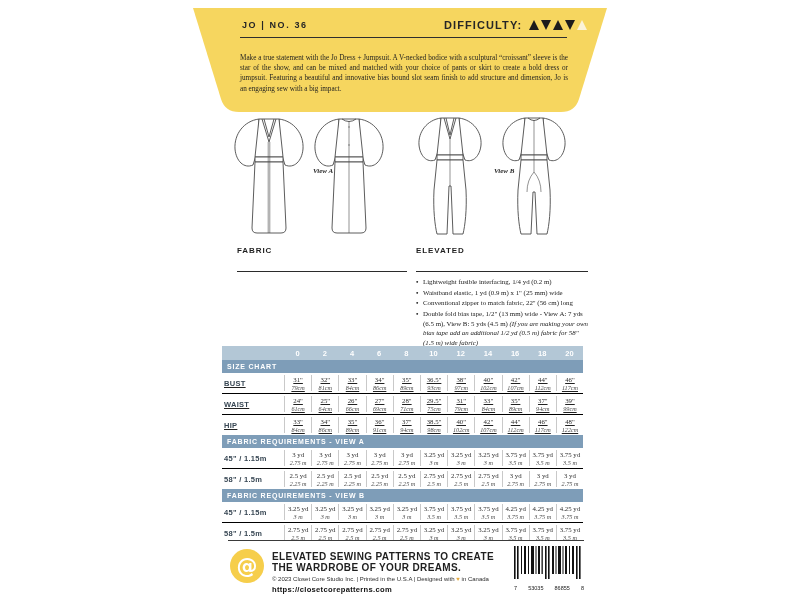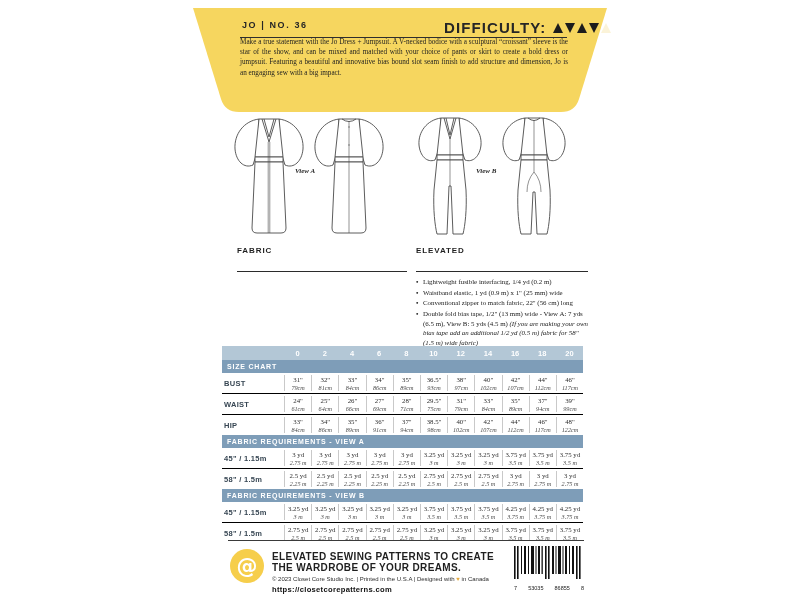"DIFFICULTY:" .diff-label { font-size: 15px -> 11px }
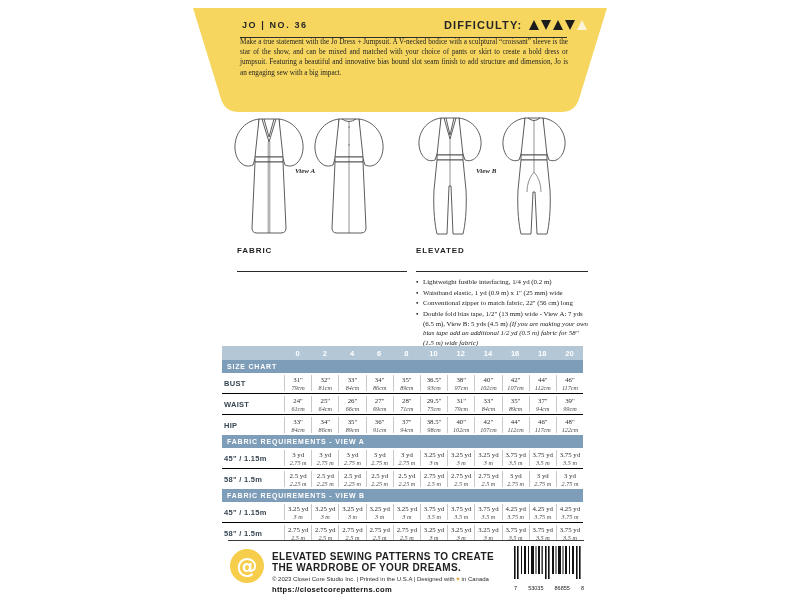"Make a true statement with" .intro { top: 37px -> 53px }
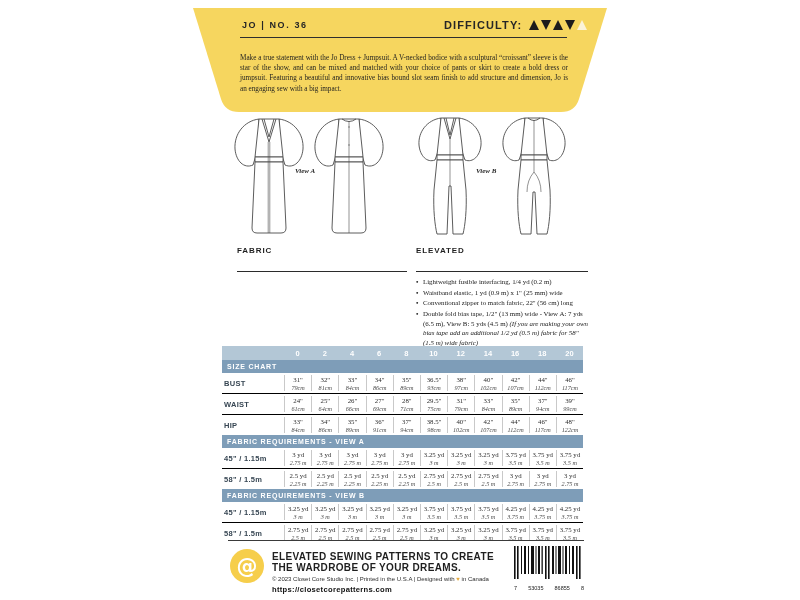"View A" .view-label { margin-left: none -> 18px }
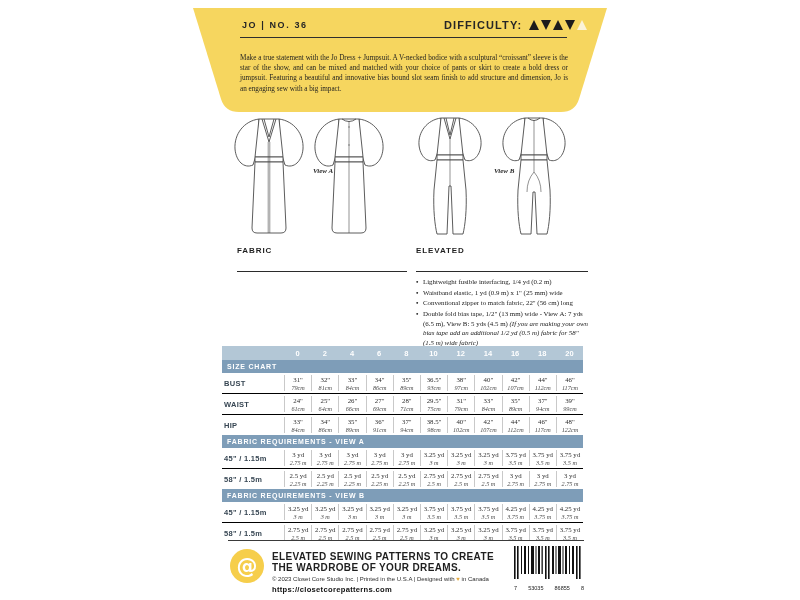"BUST" .sc-row { text-decoration: none -> underline }
